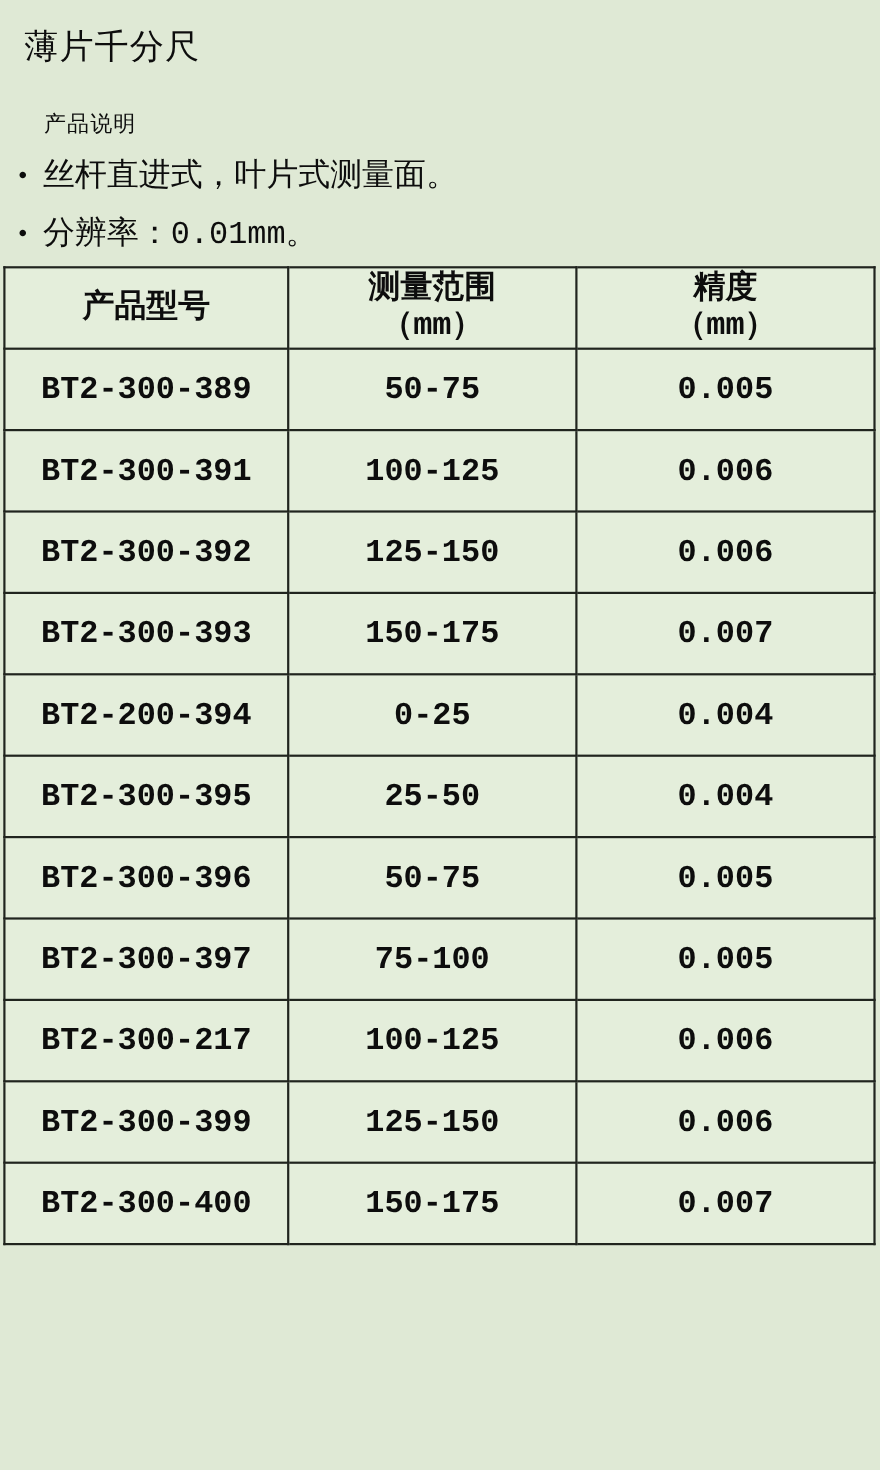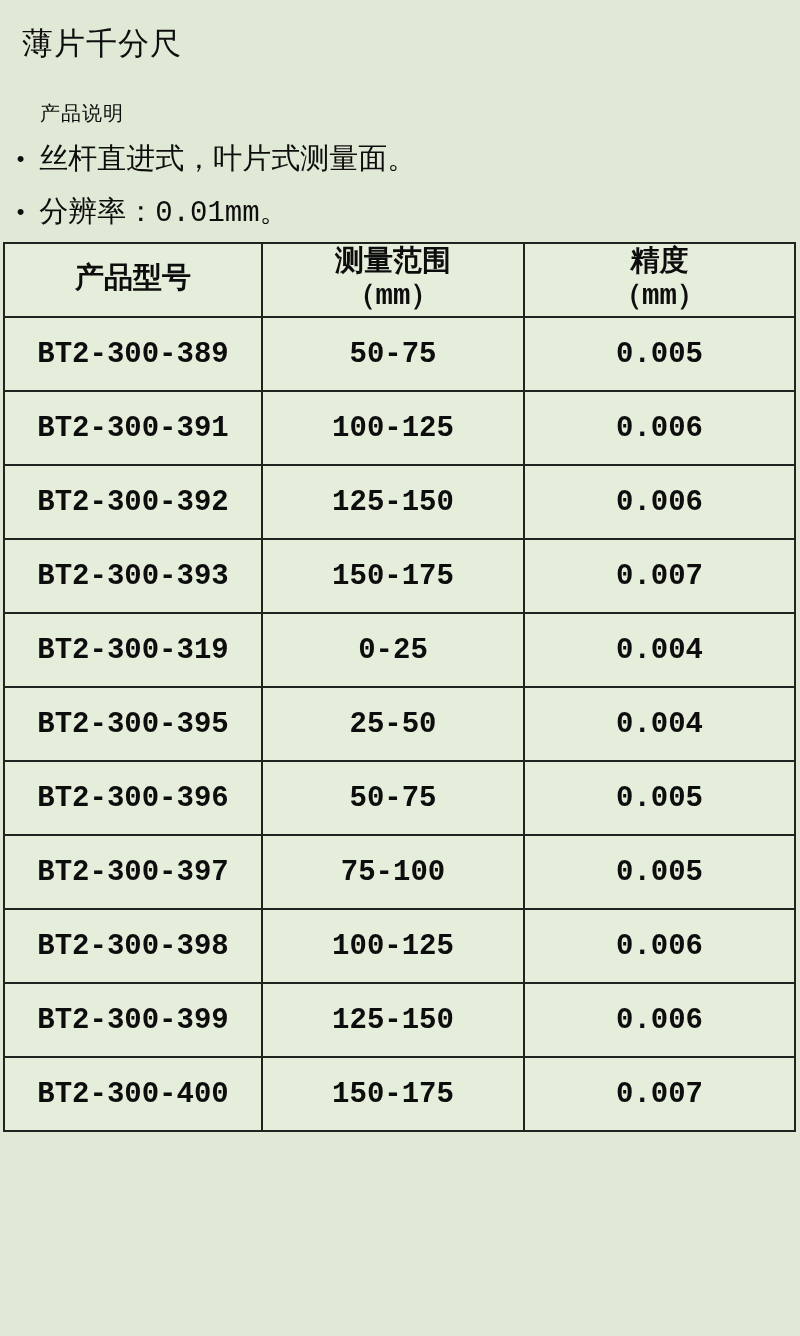"BT2-300-319" td { text: BT2-300-319 -> BT2-200-394 }
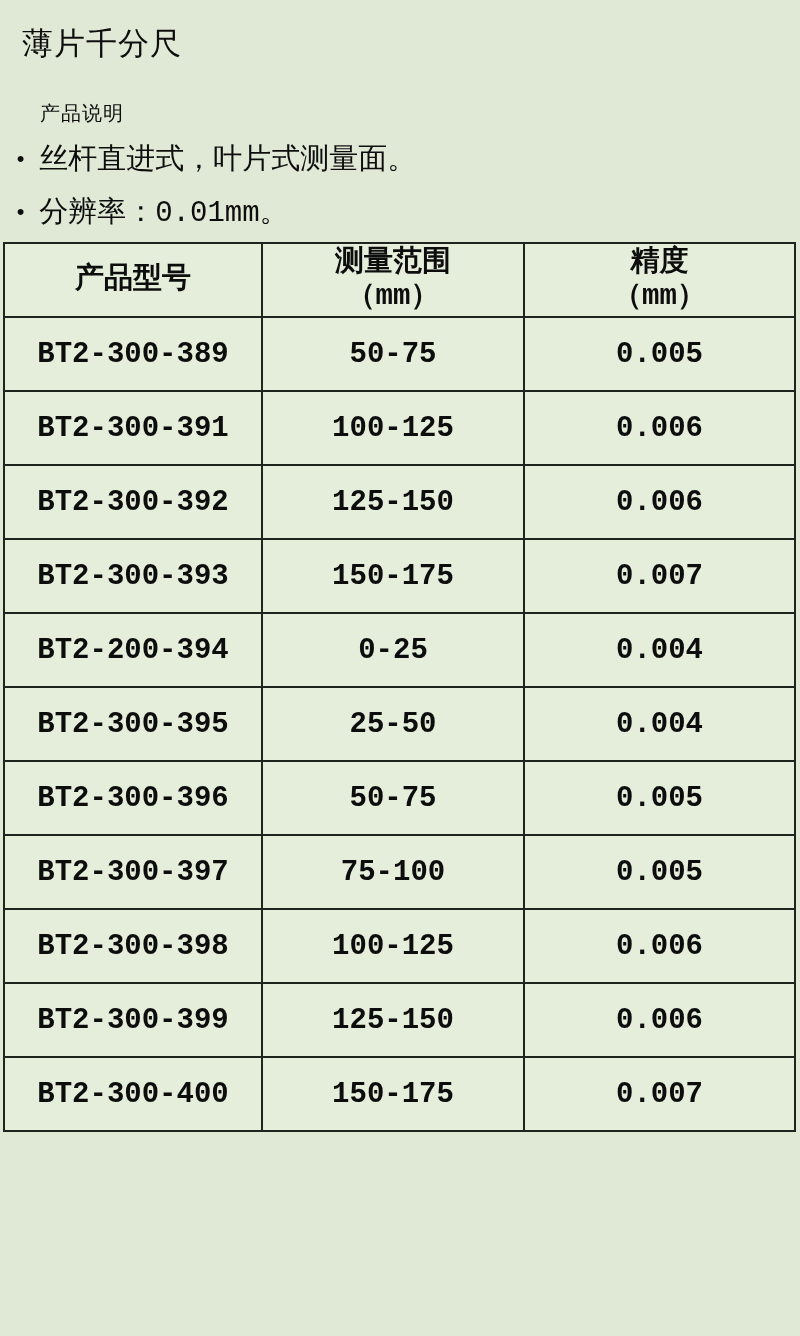"BT2-300-398" td { text: BT2-300-398 -> BT2-300-217 }
